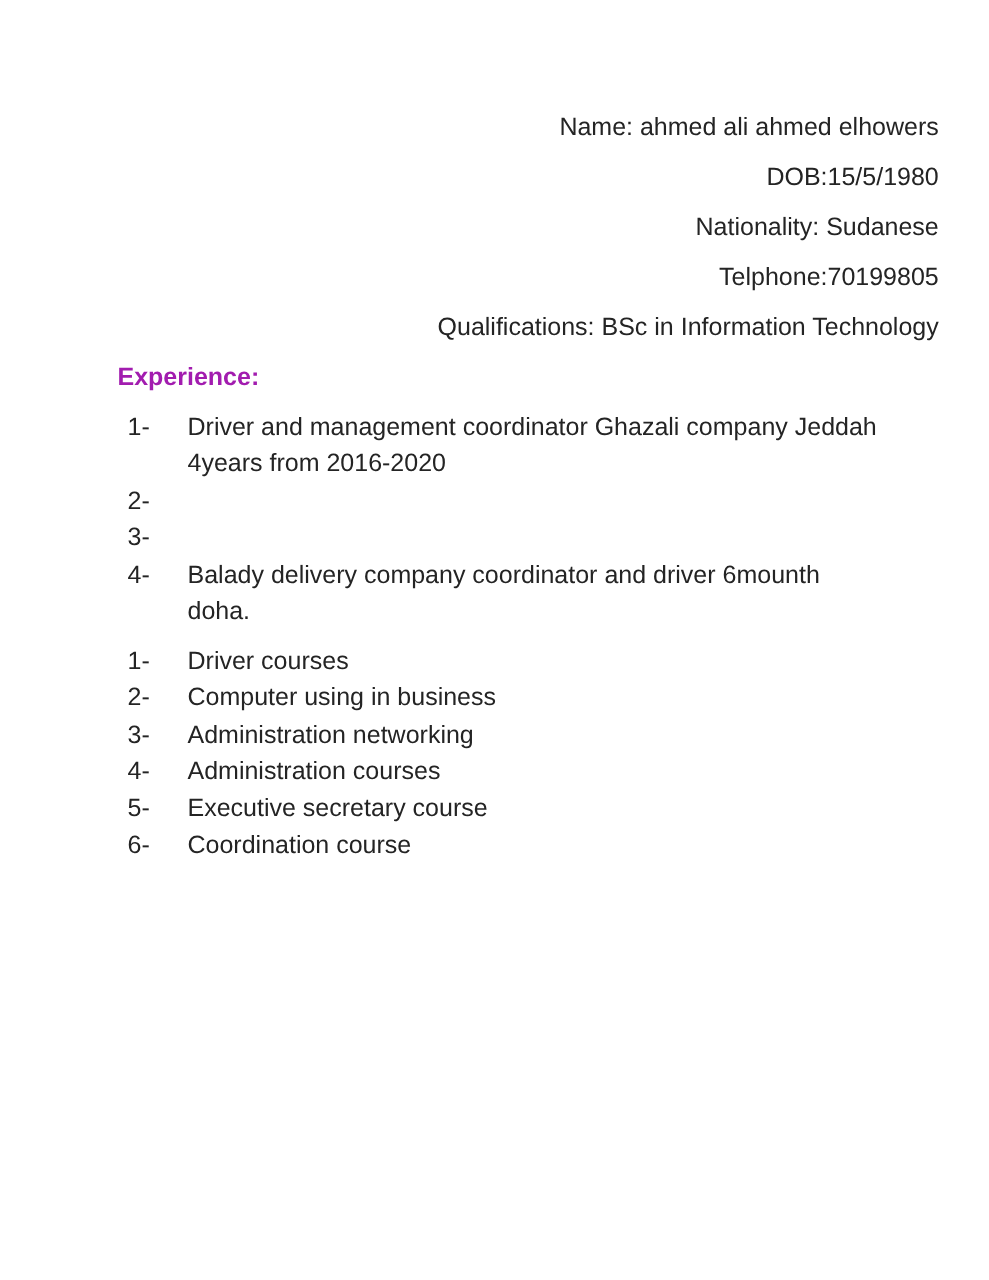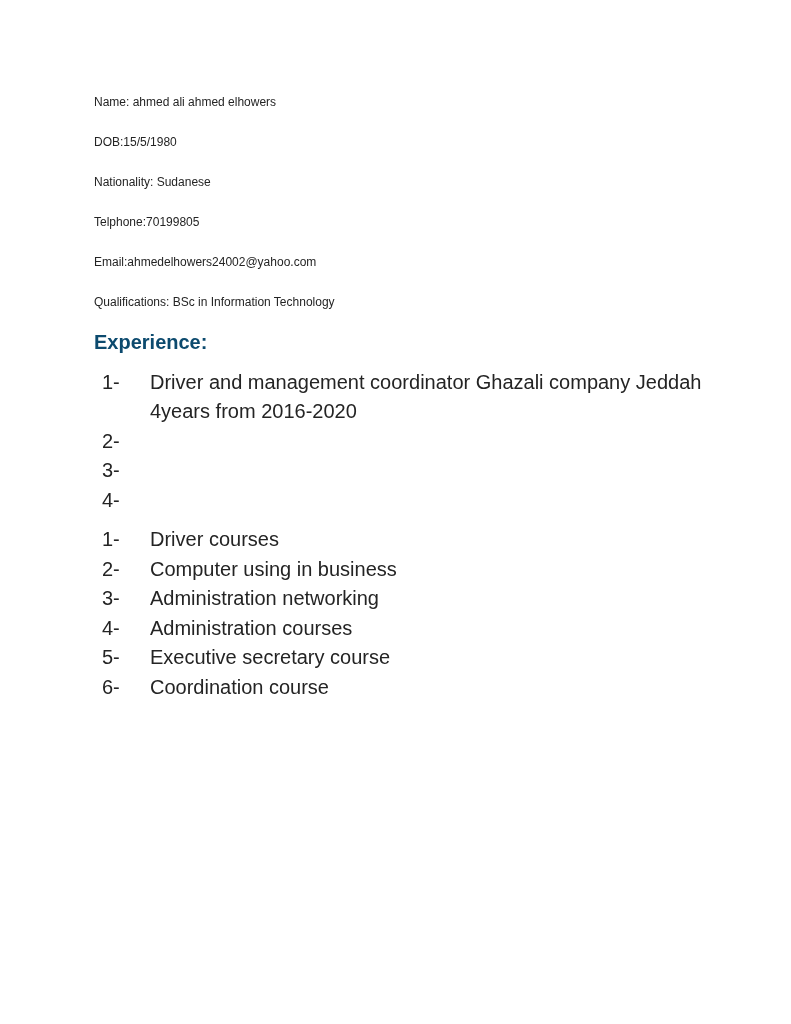"Name: ahmed ali ahmed elhowers" .para { font-size: 12px -> 20px; text-align: none -> right }
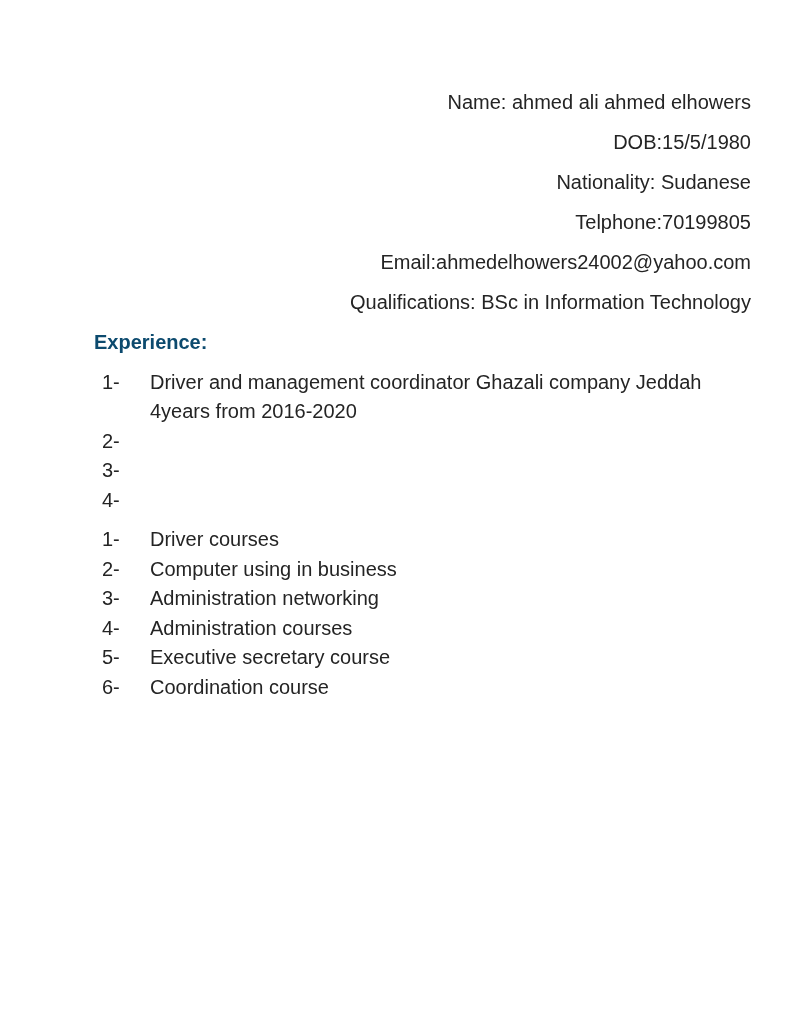"Email:ahmedelhowers24002@yahoo.com" p.para { html: <p>Email:ahmedelhowers24002@yahoo.com</p> -> none }
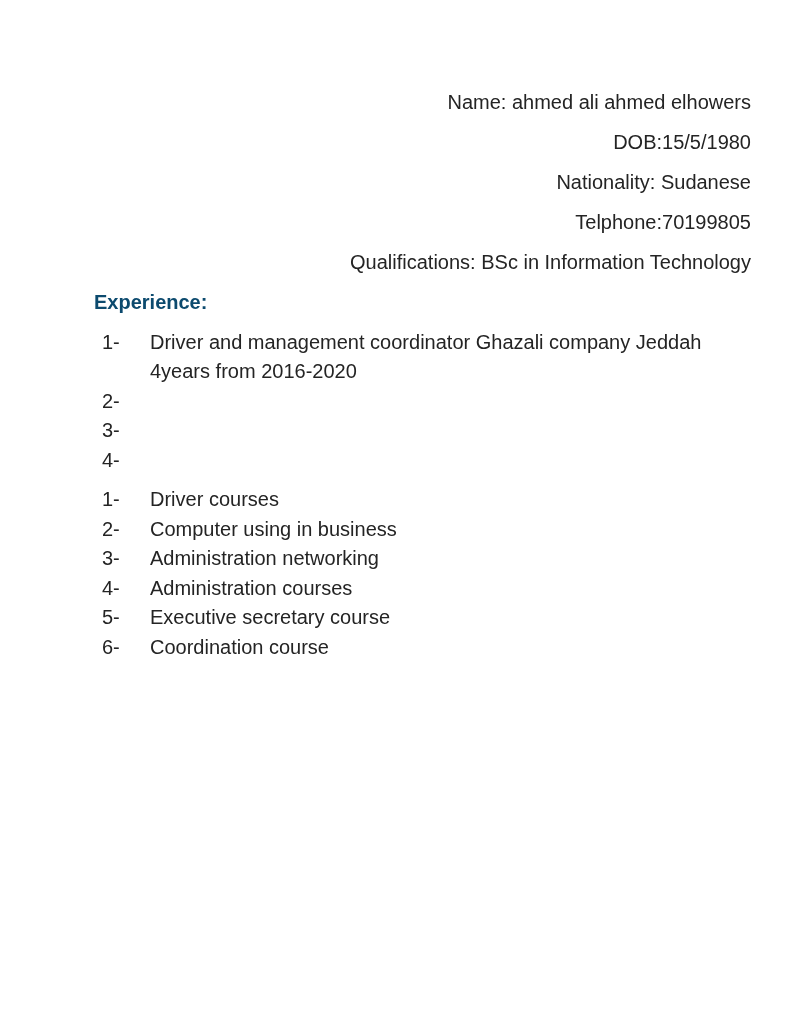"Experience:" .heading { color: #0c4a6e -> #a21caf }
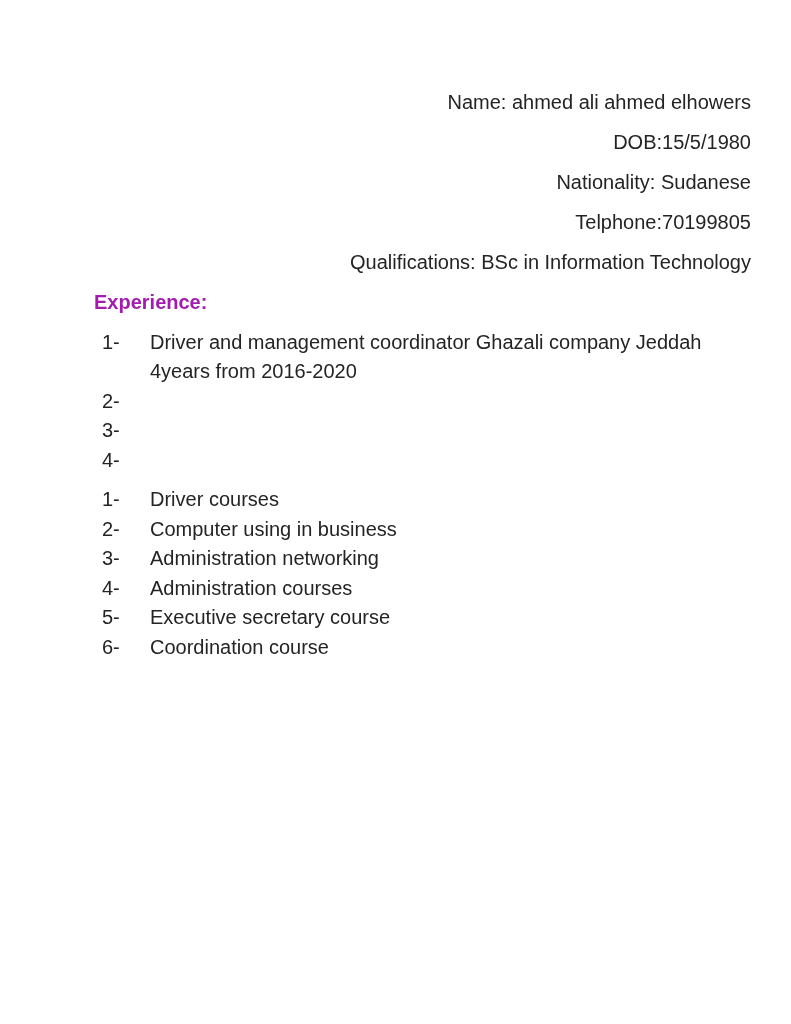"Balady delivery company coordinator and" span.li-text { html: none -> <span>Balady delivery company coordinator and driver 6mounth doha.</span> }
